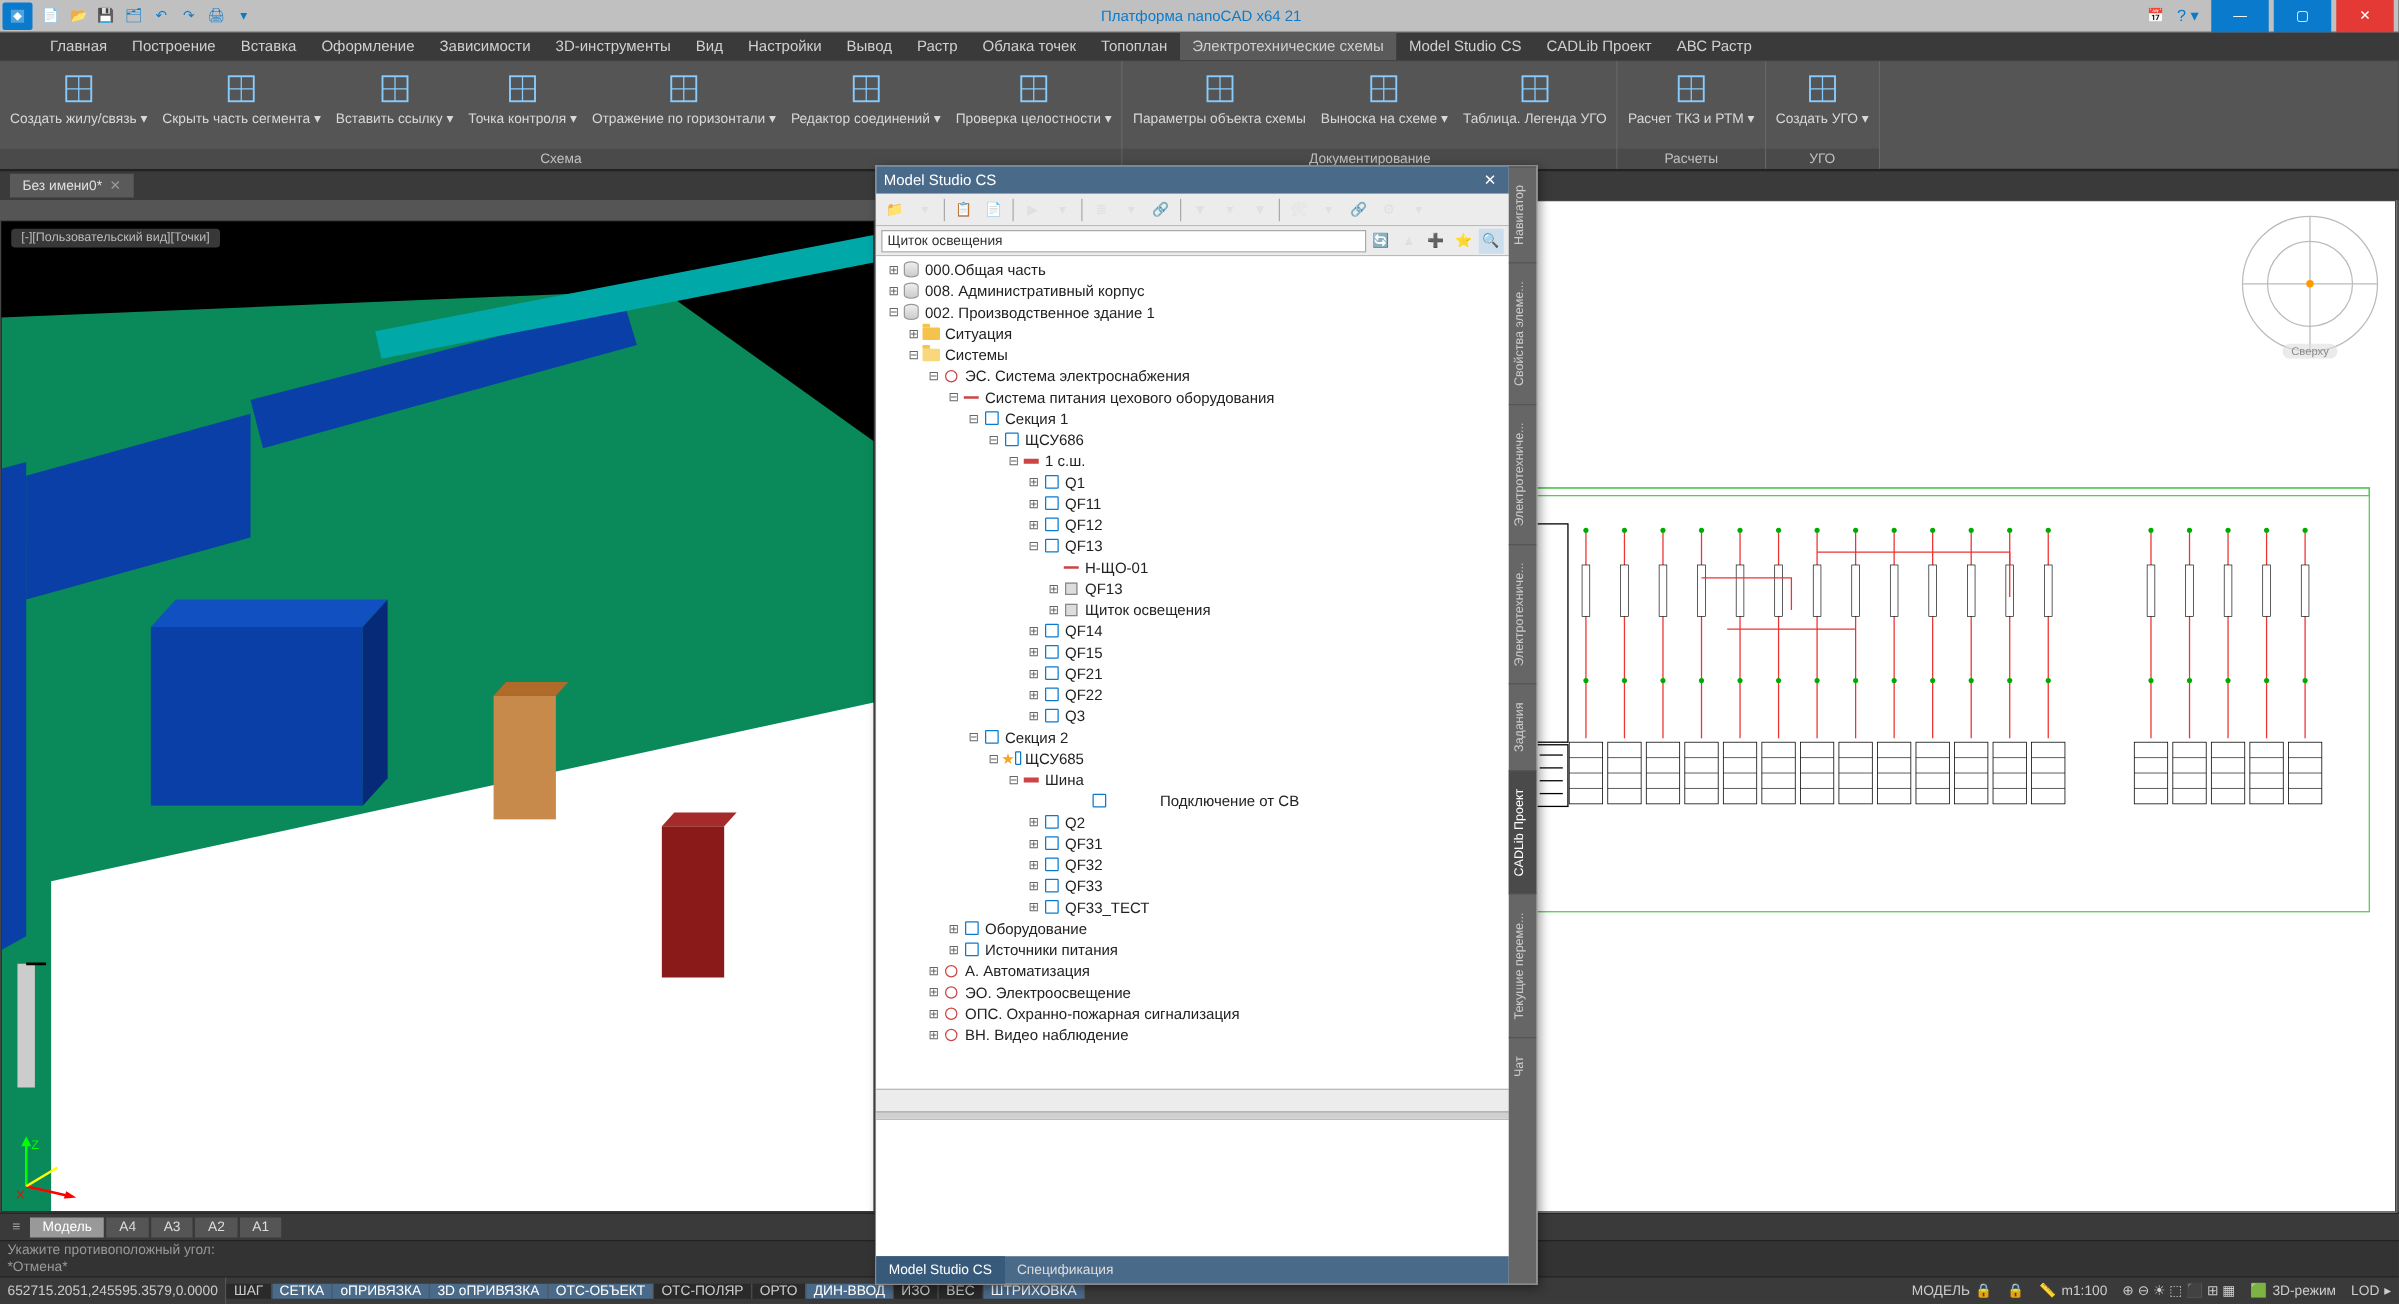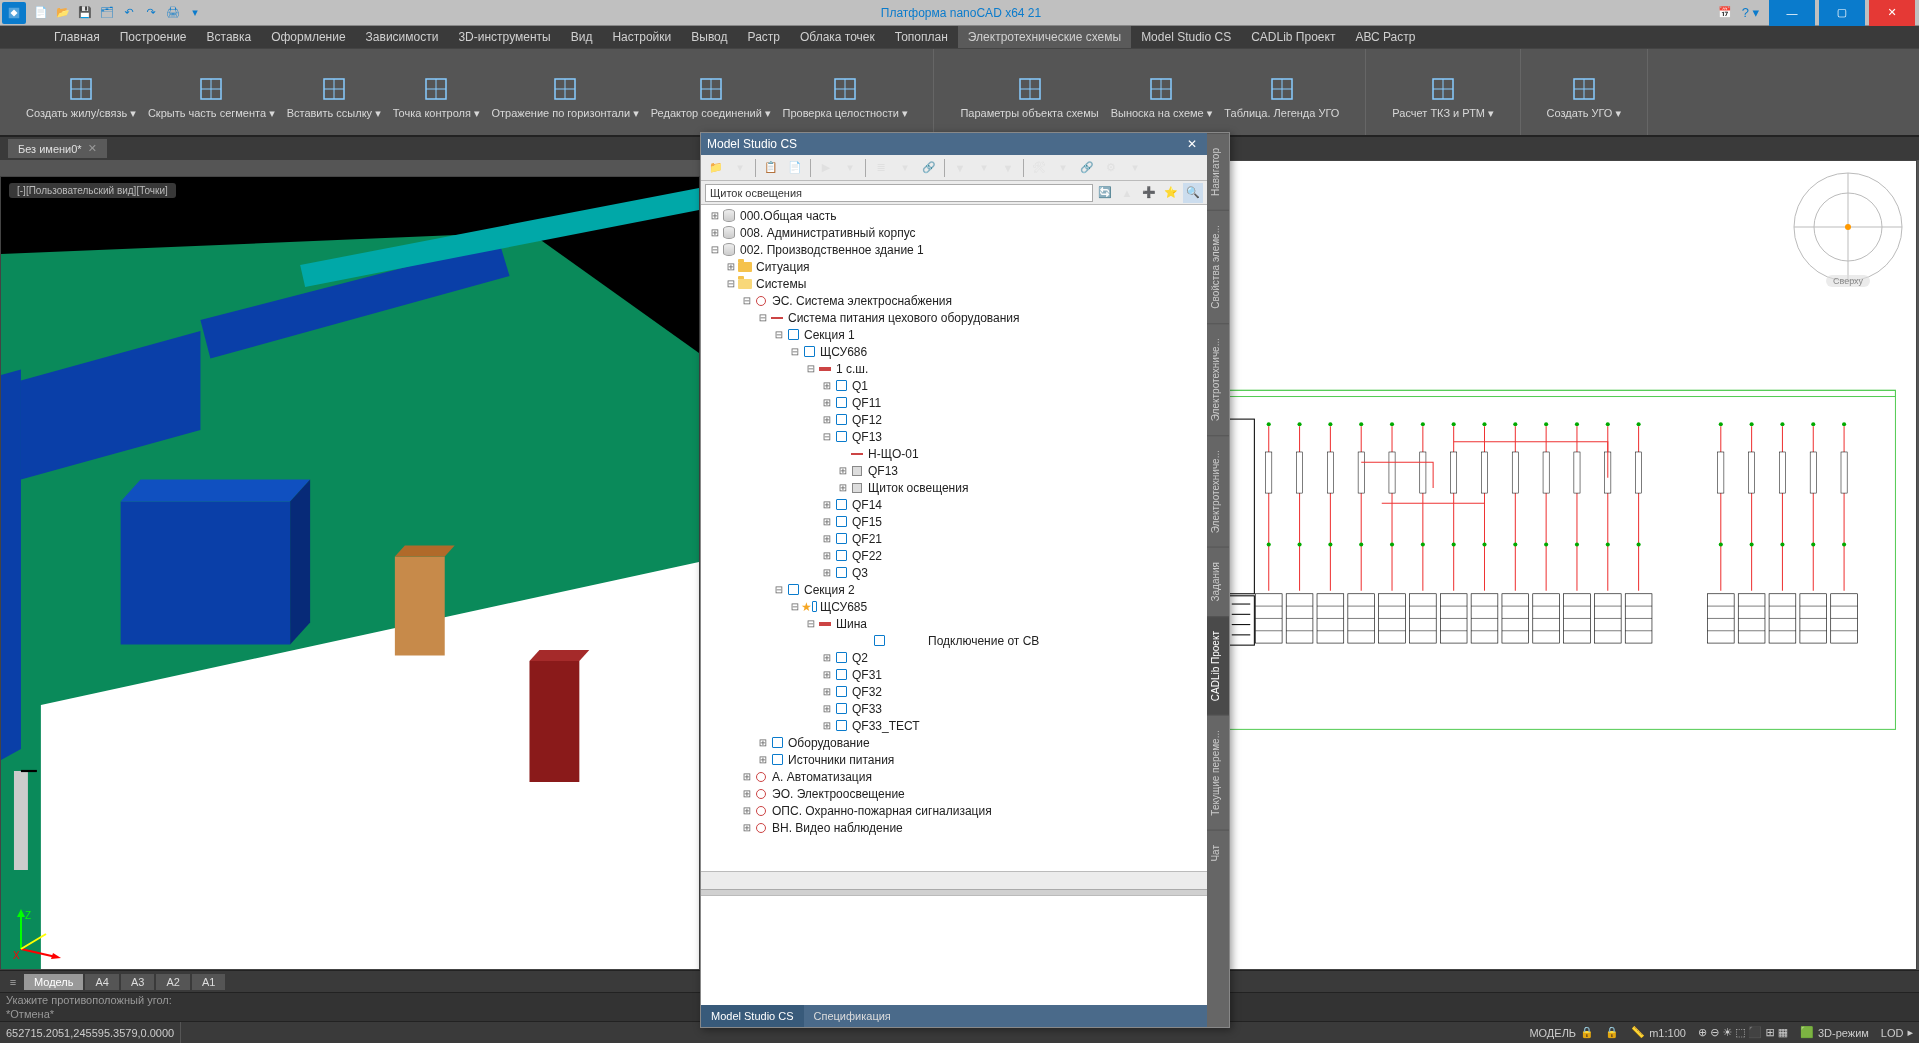"Главная" .menubar { margin-left: 14px -> none }
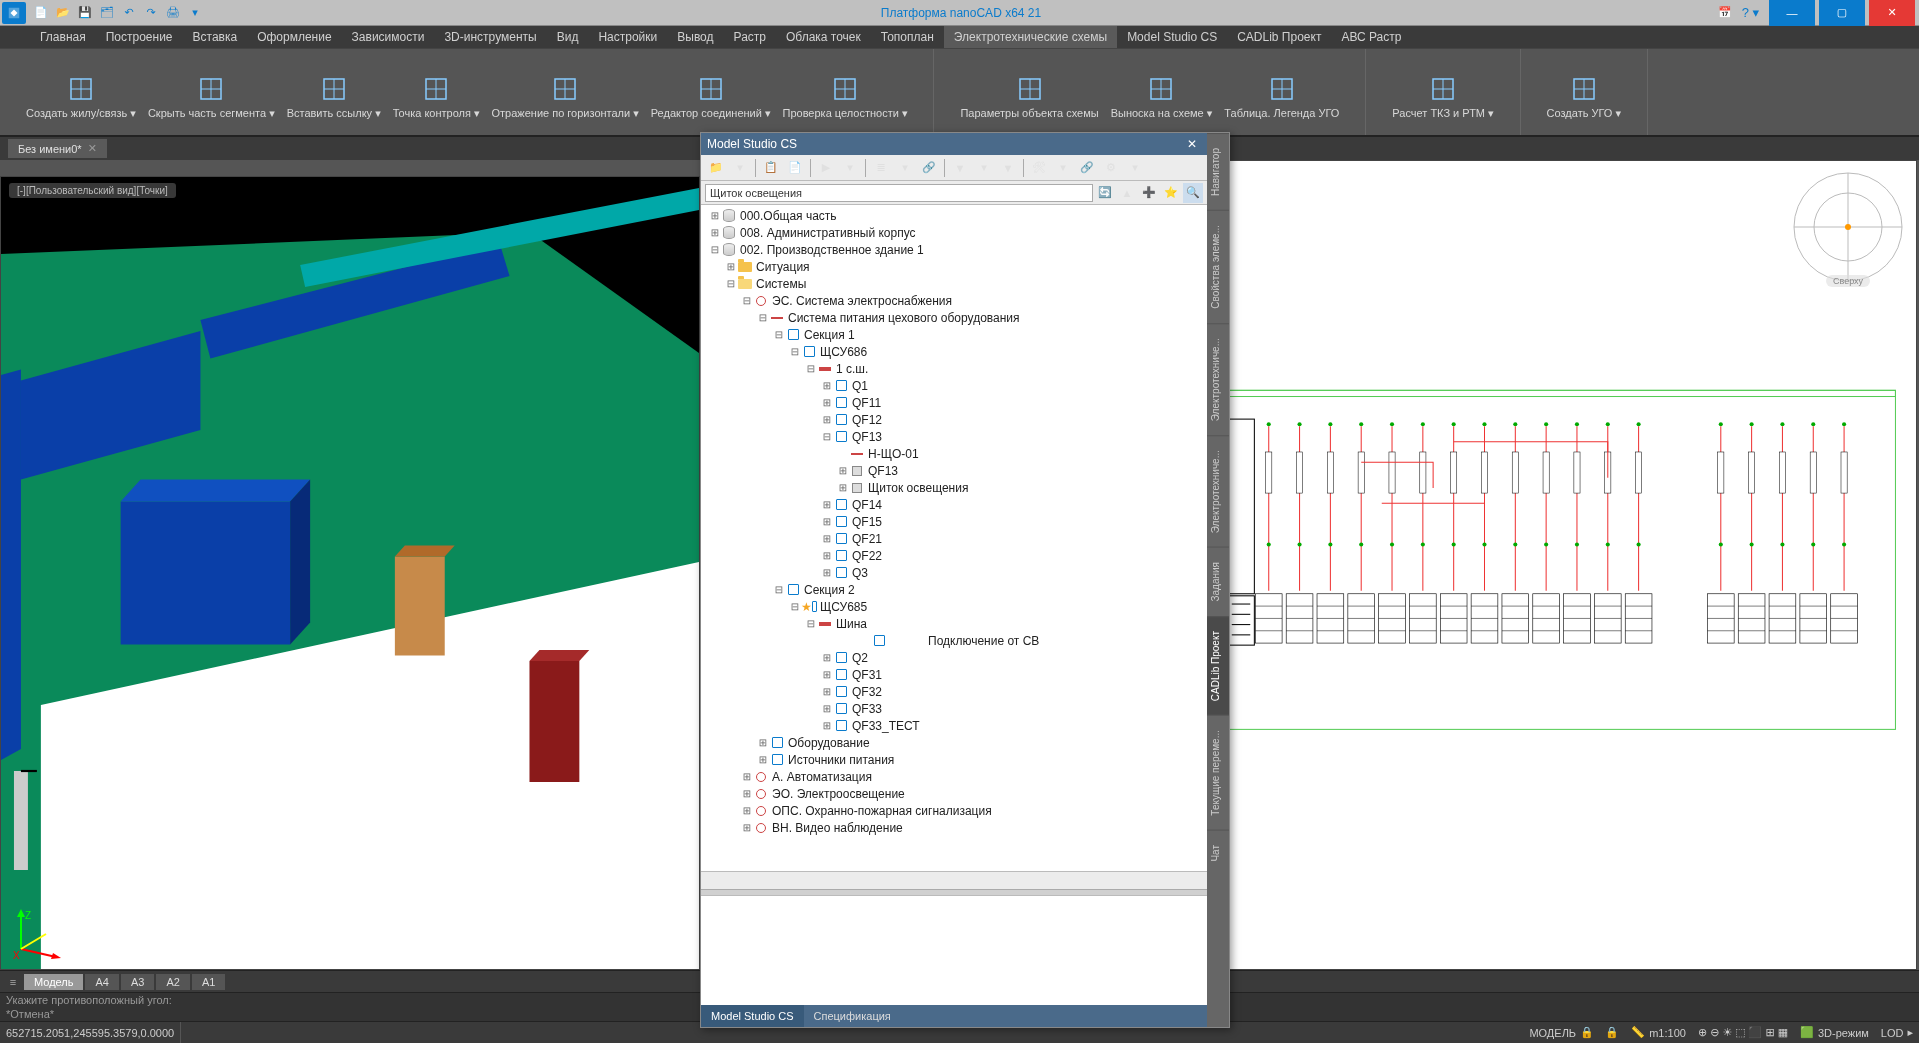"Создать жилу/связь ▾" .rbuttons { padding: 20px -> 2px }
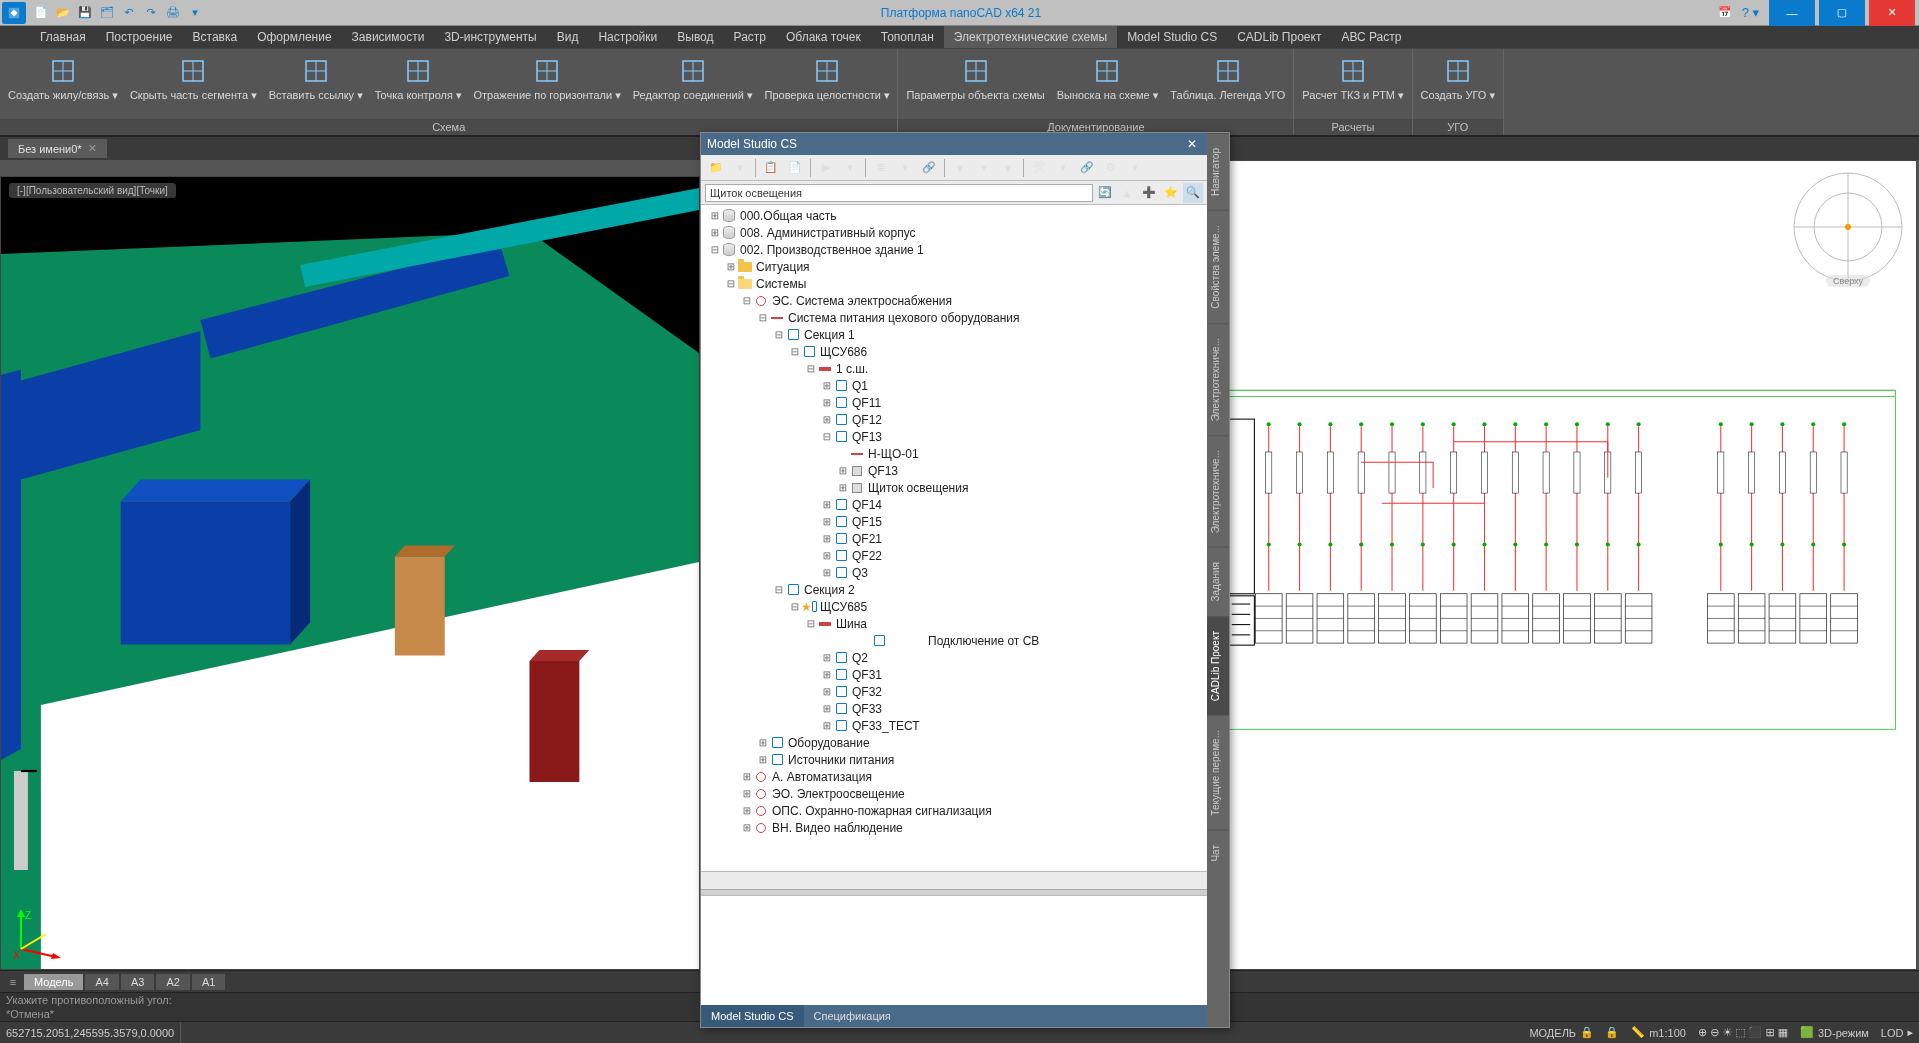"ШАГ" div { html: none -> <div> <div>ШАГ</div> <div>СЕТКА</div> <div>оПРИВЯЗКА</div> <div>3D оПРИВЯЗКА</div> <div>ОТС-ОБЪЕКТ</div> <div>ОТС-ПОЛЯР</div> <div>ОРТО</div> <div>ДИН-ВВОД</div> <div>ИЗО</div> <div>ВЕС</div> <div>ШТРИХОВКА</div> </div> }
